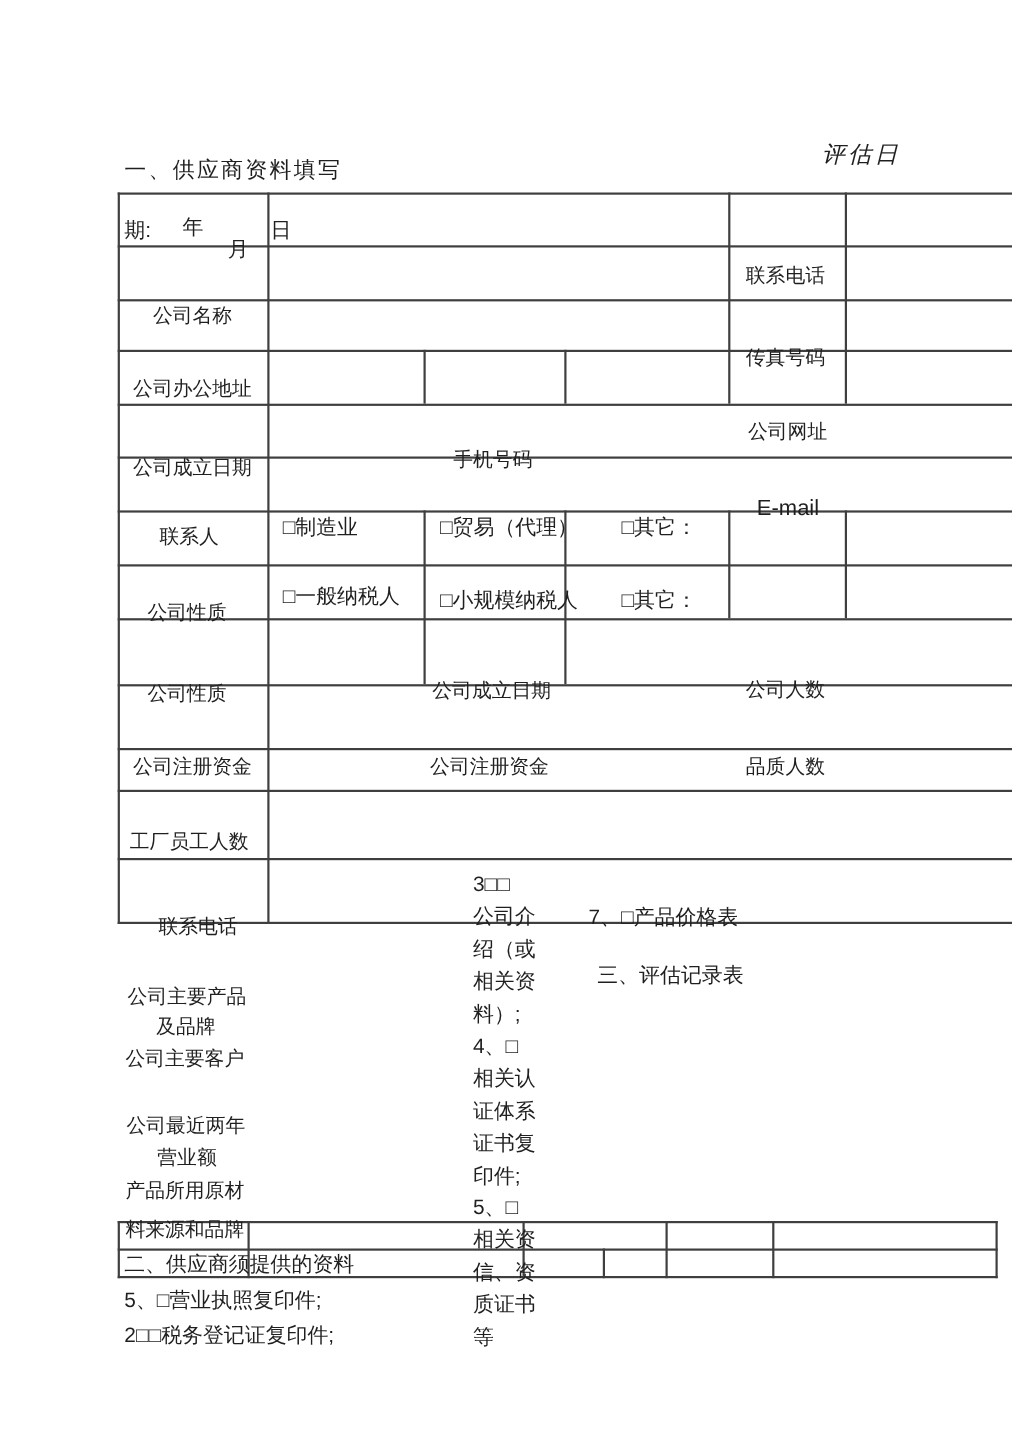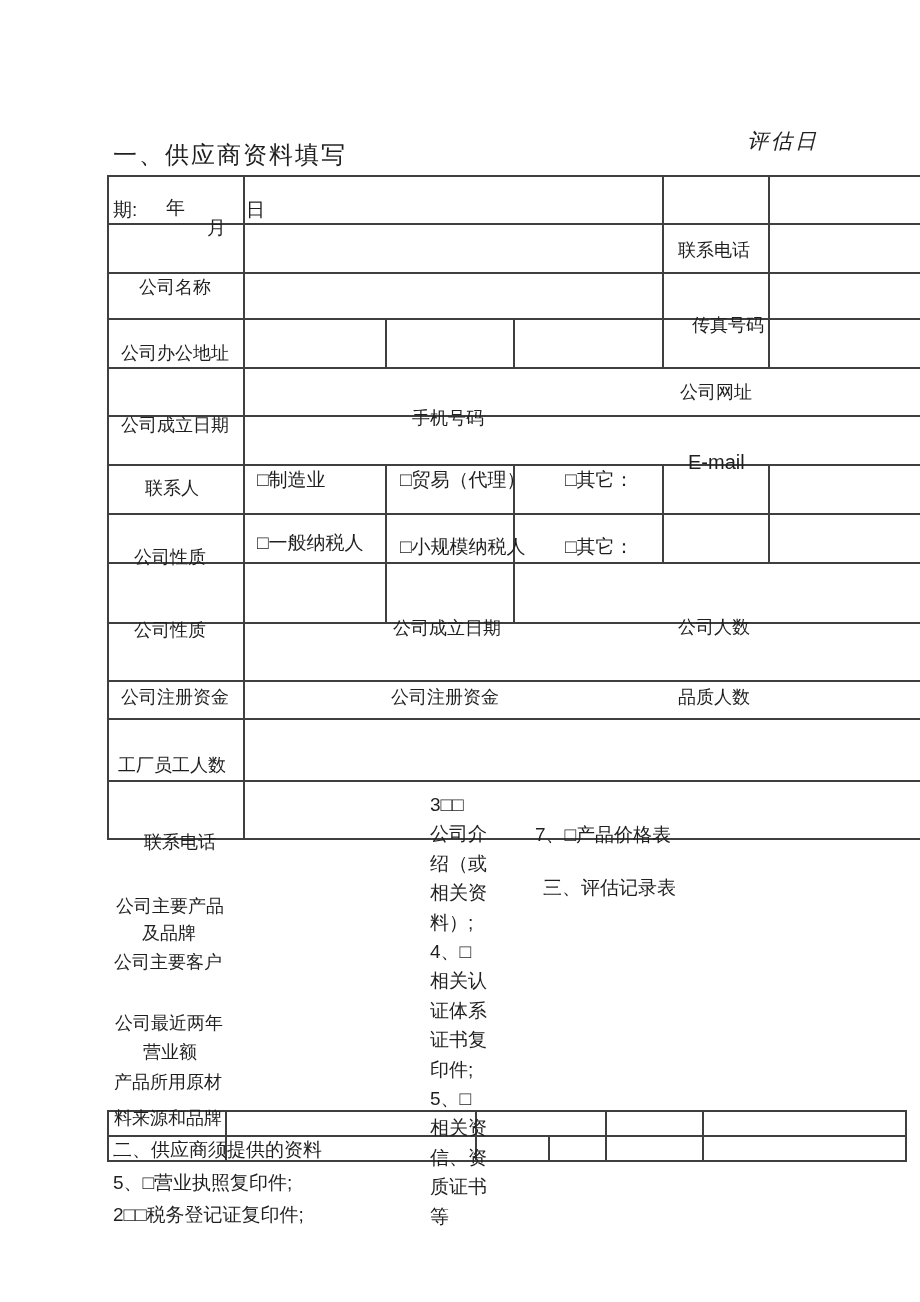"一、供应商资料填写" .title { font-size: 24px -> 20px }
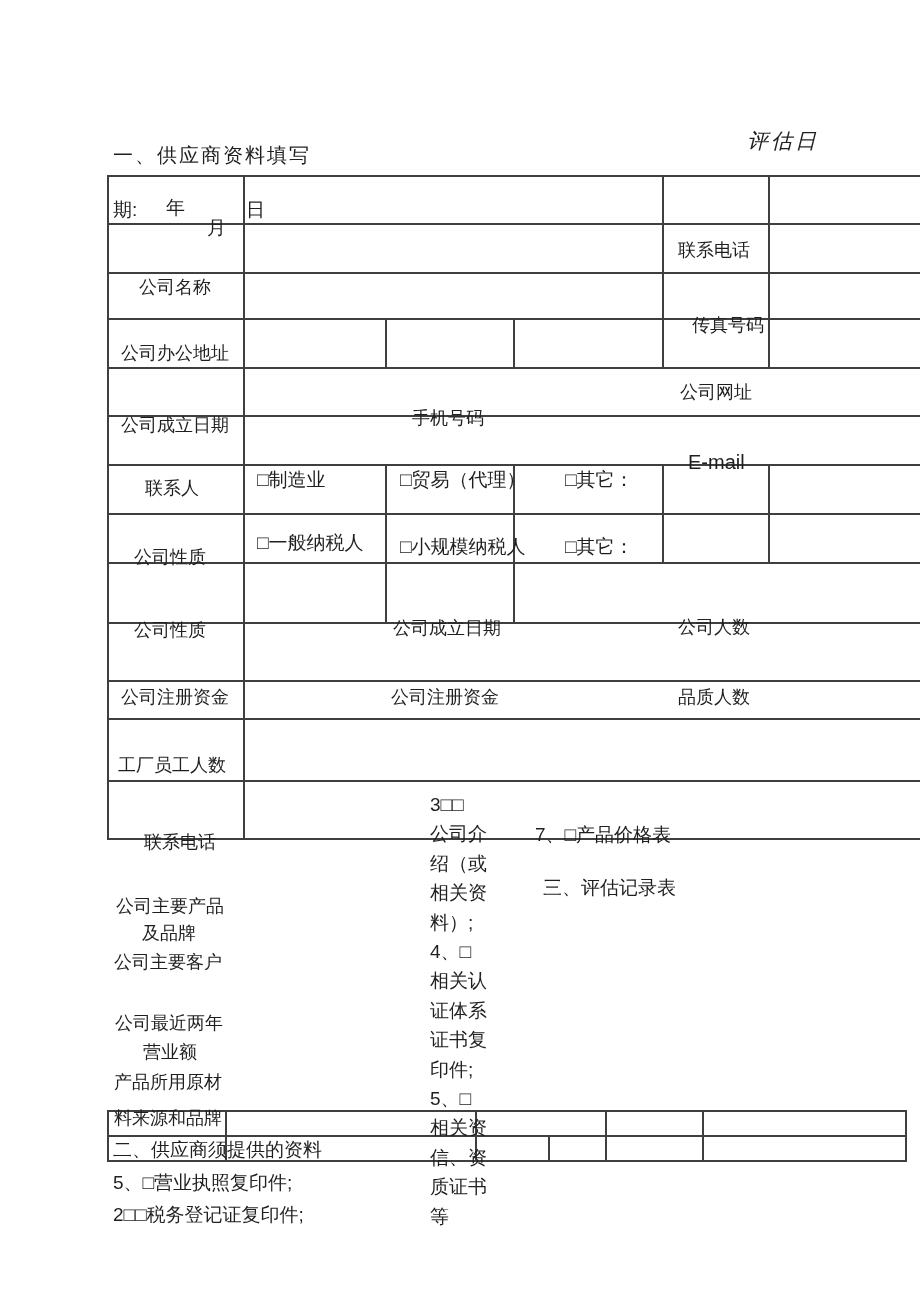"传真号码" div.t { left: 692px -> 678px }
